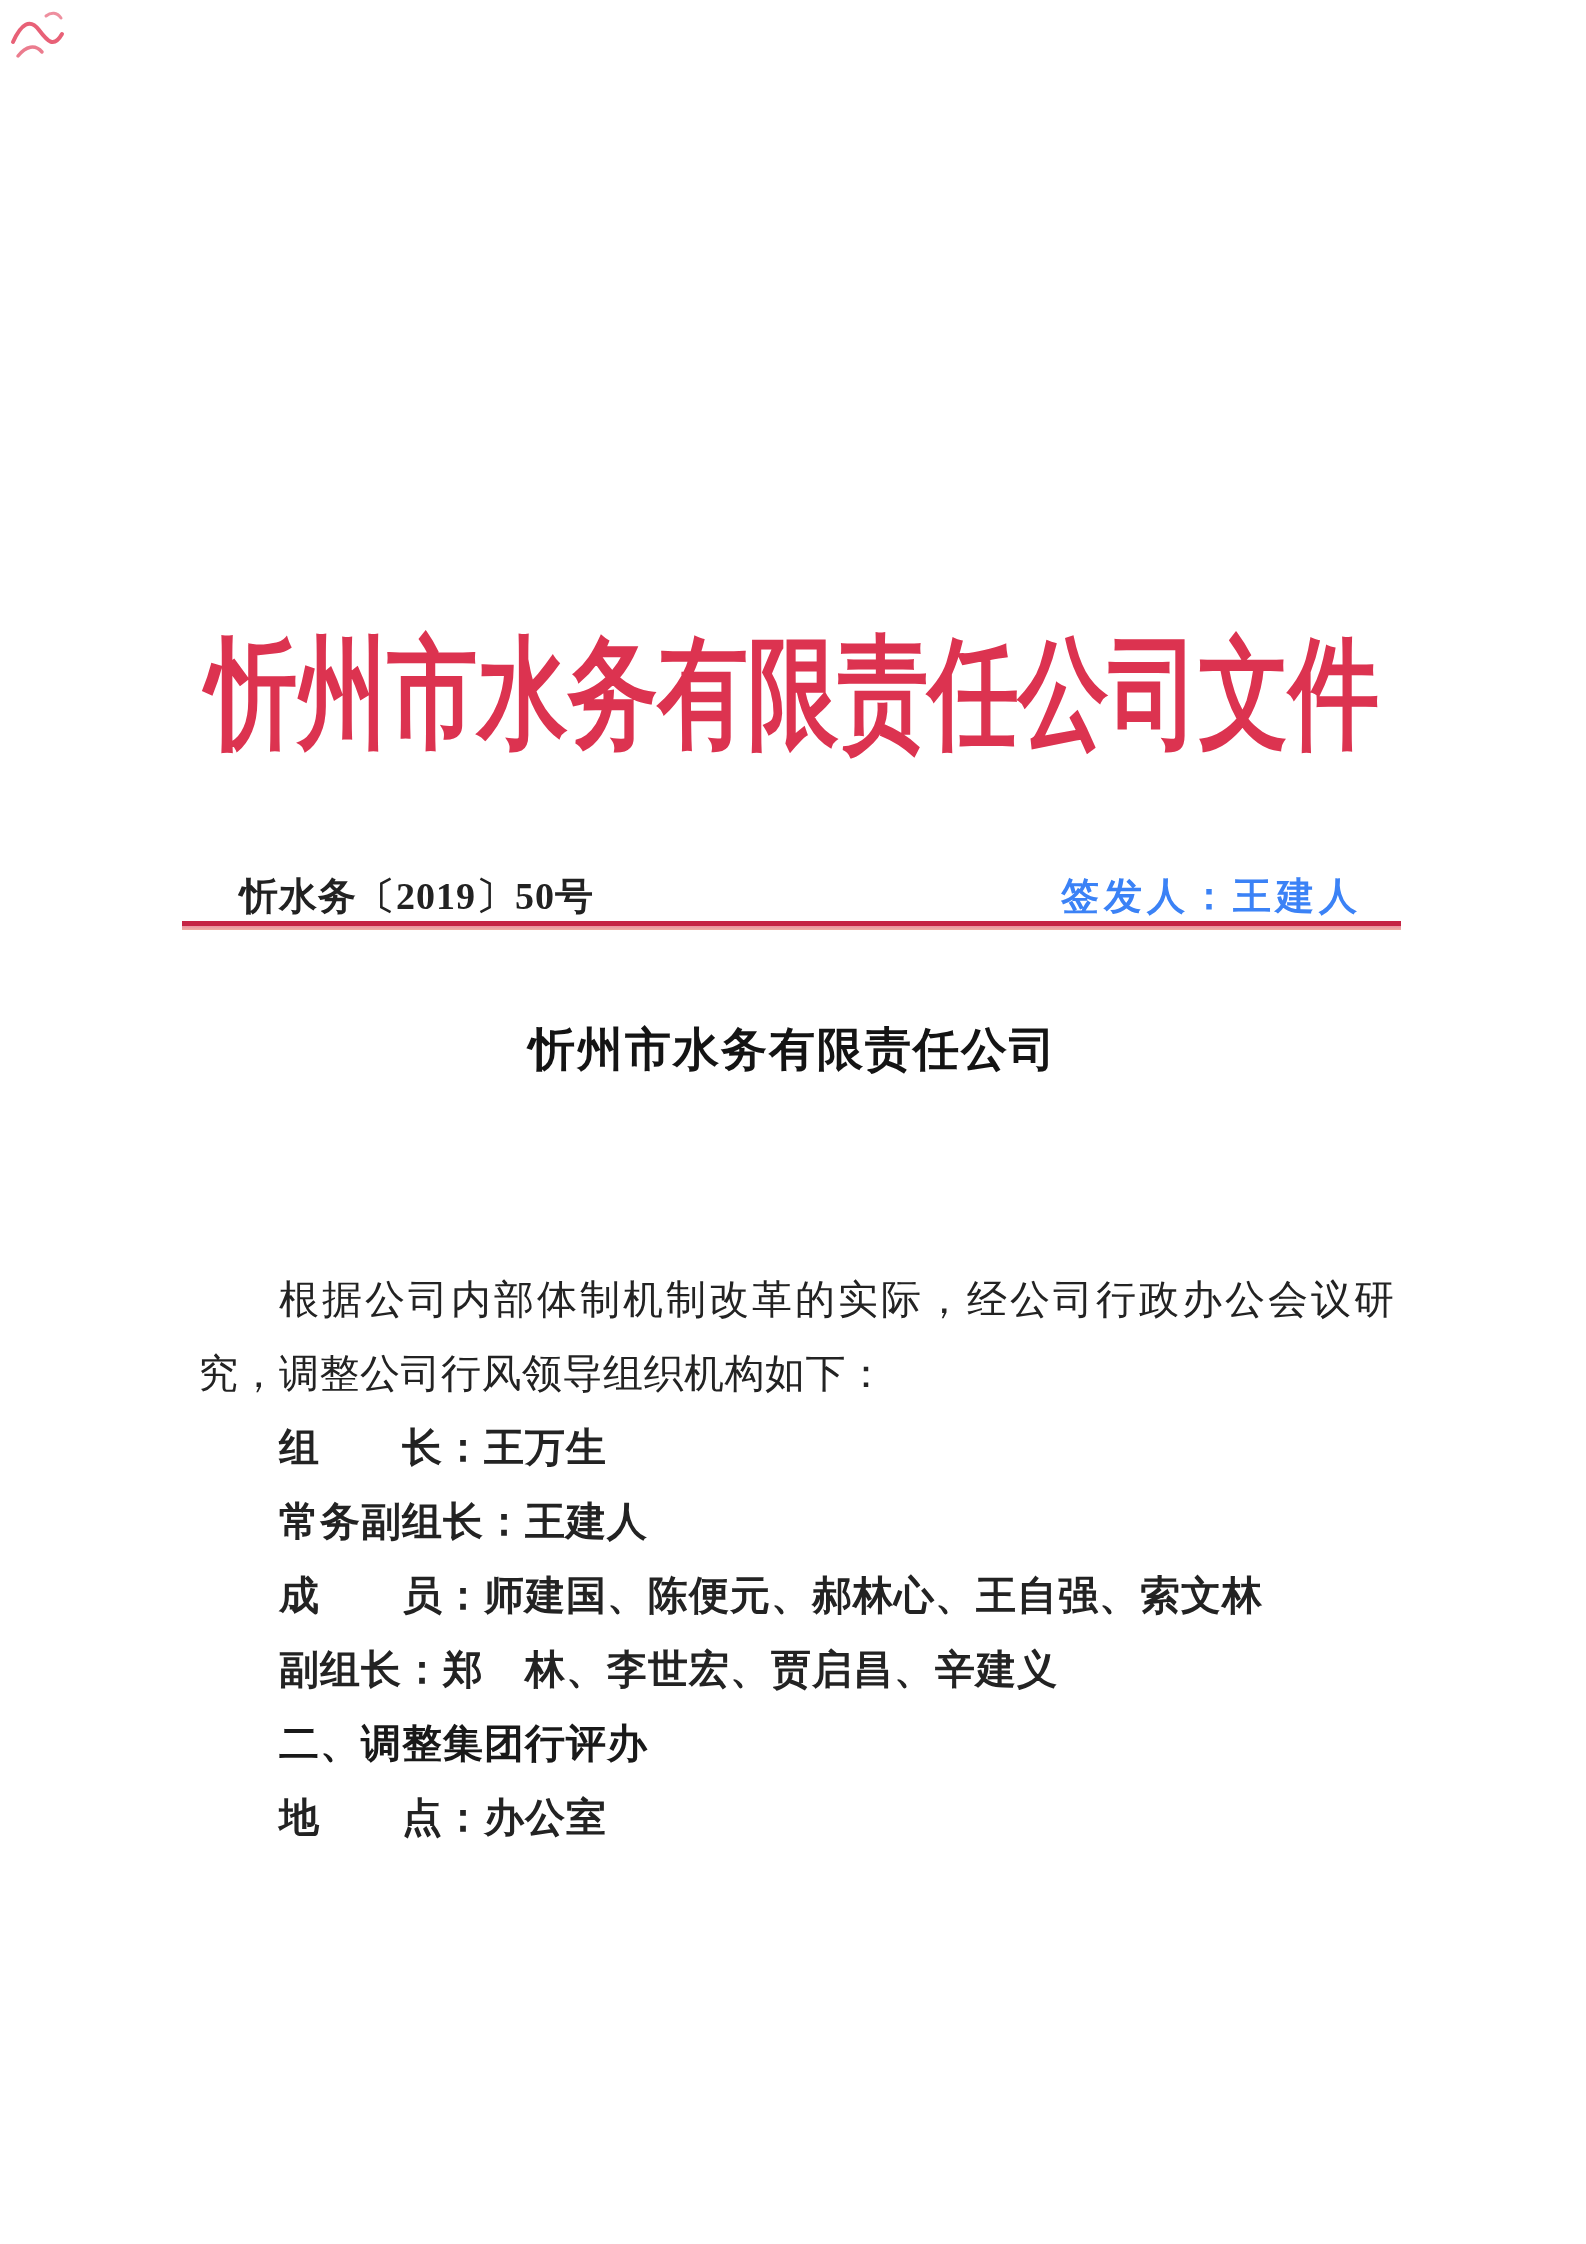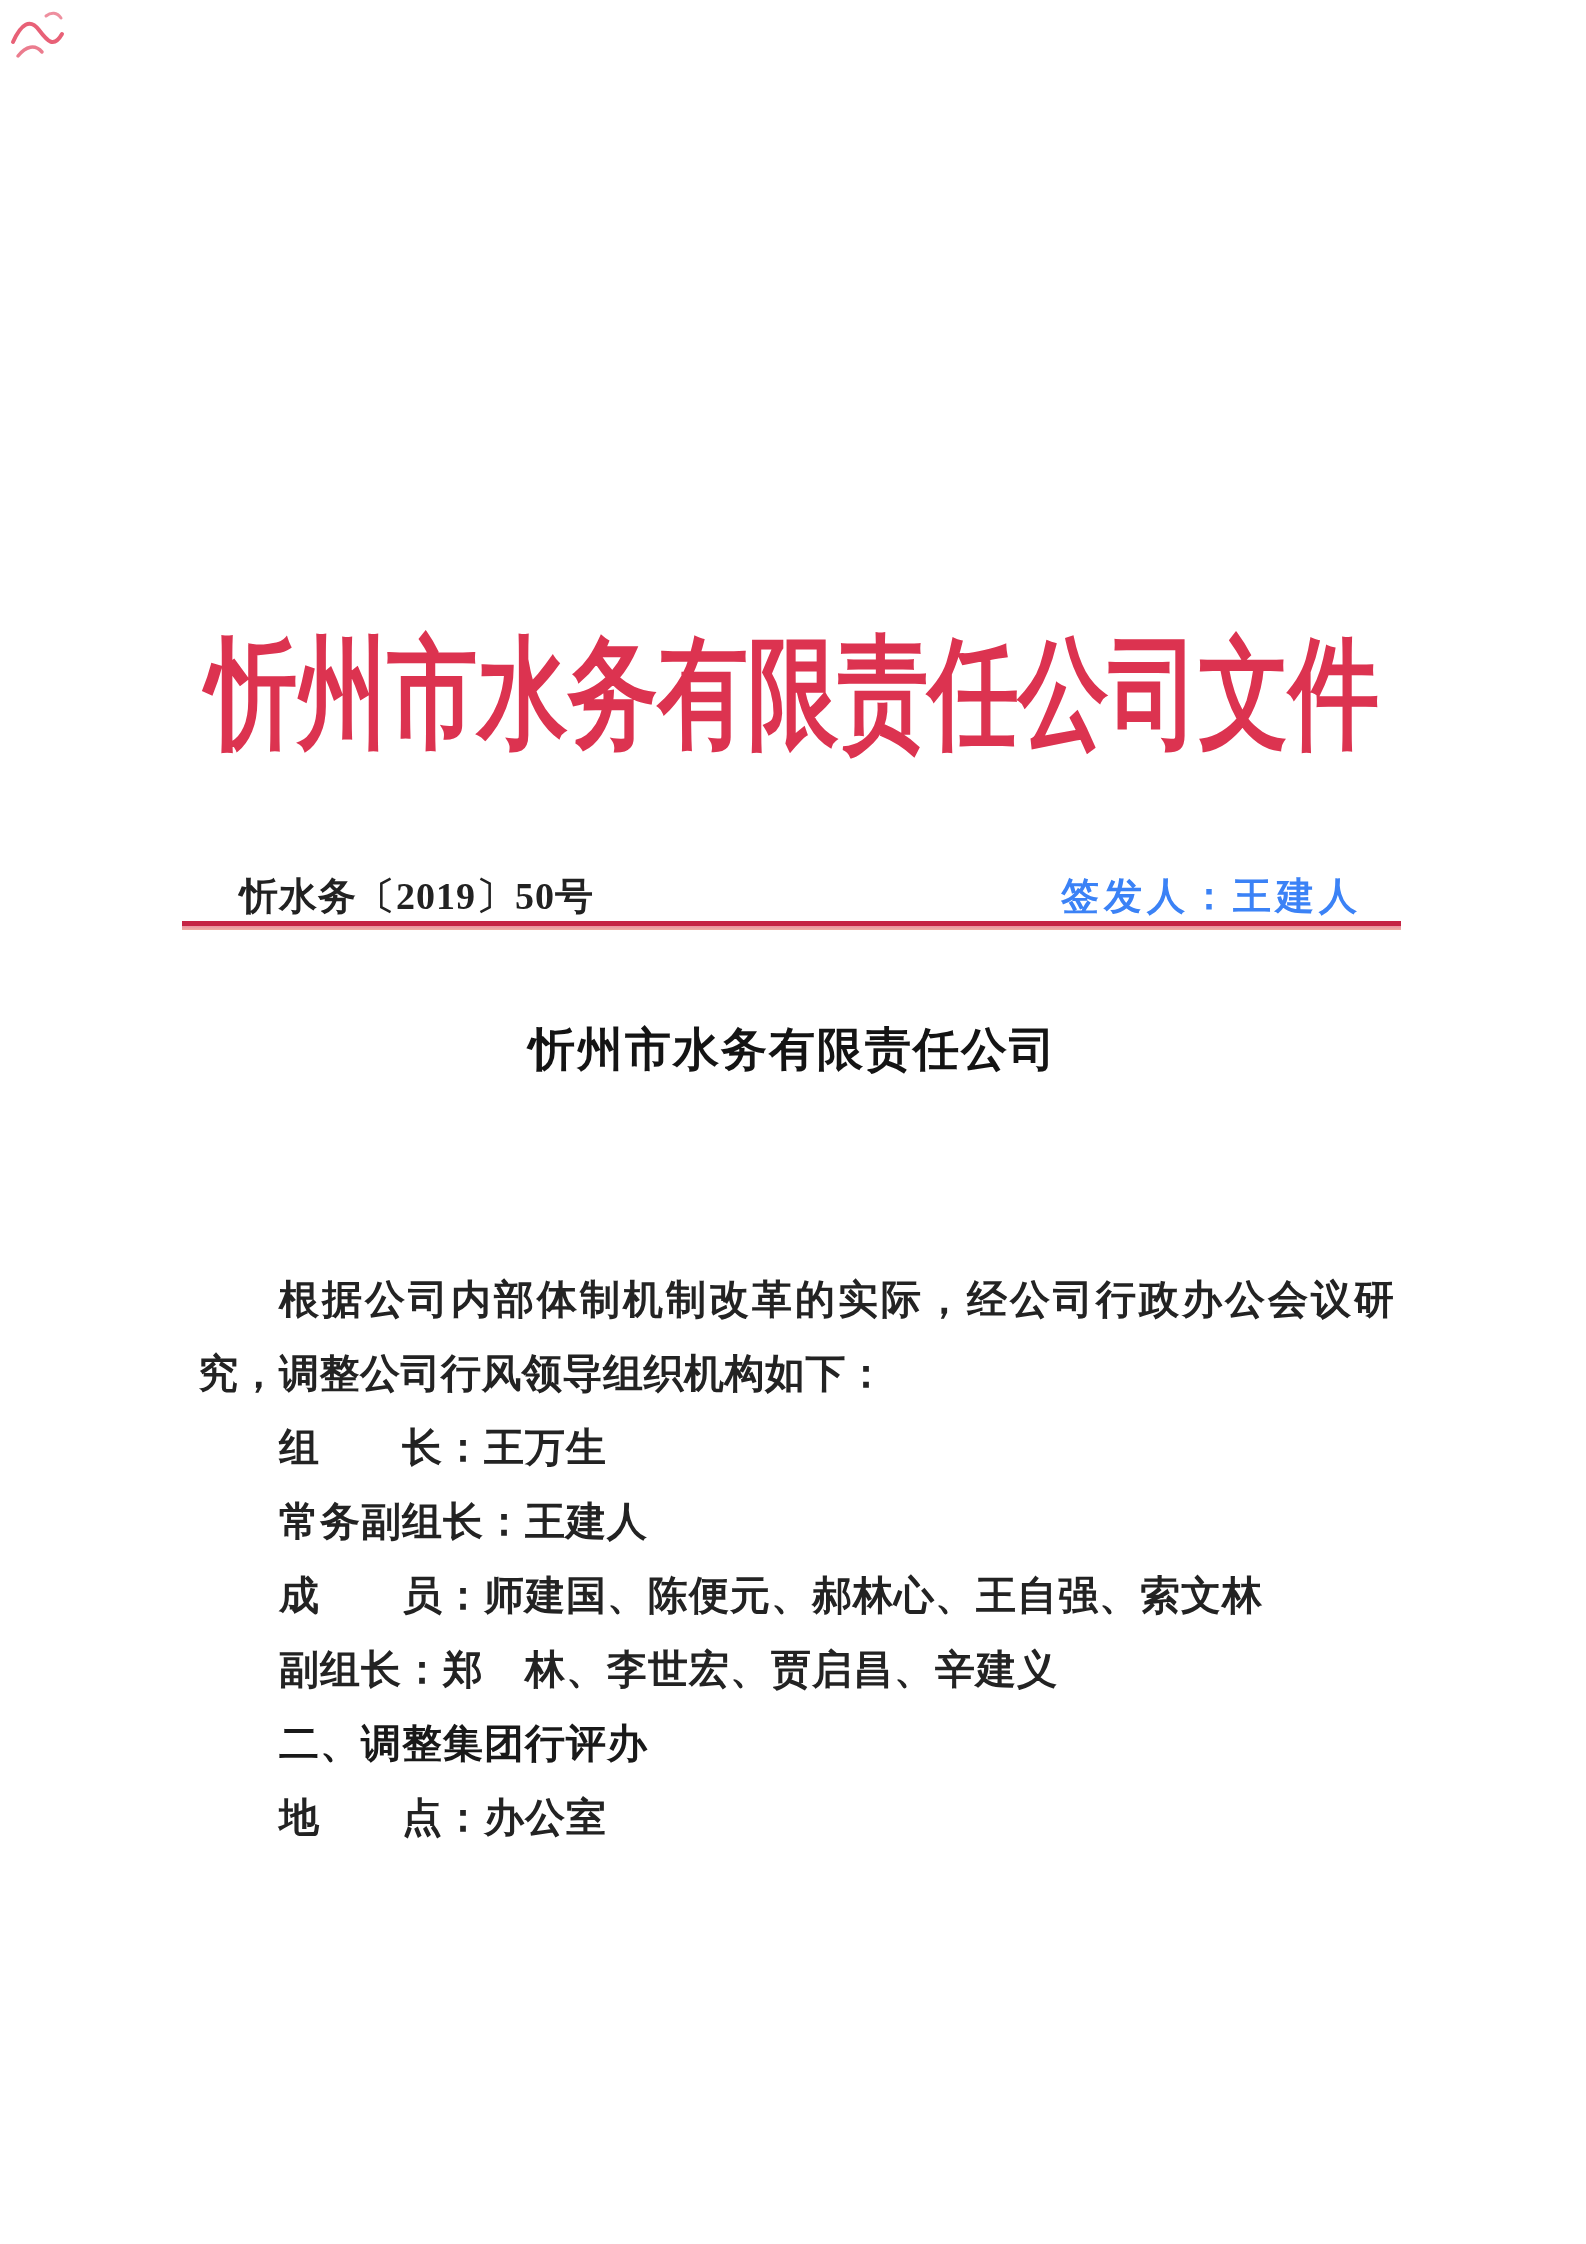"根据公司内部体制机制改革的实际，经公司行政办公会议研" .bline { font-weight: 700 -> 400 }
